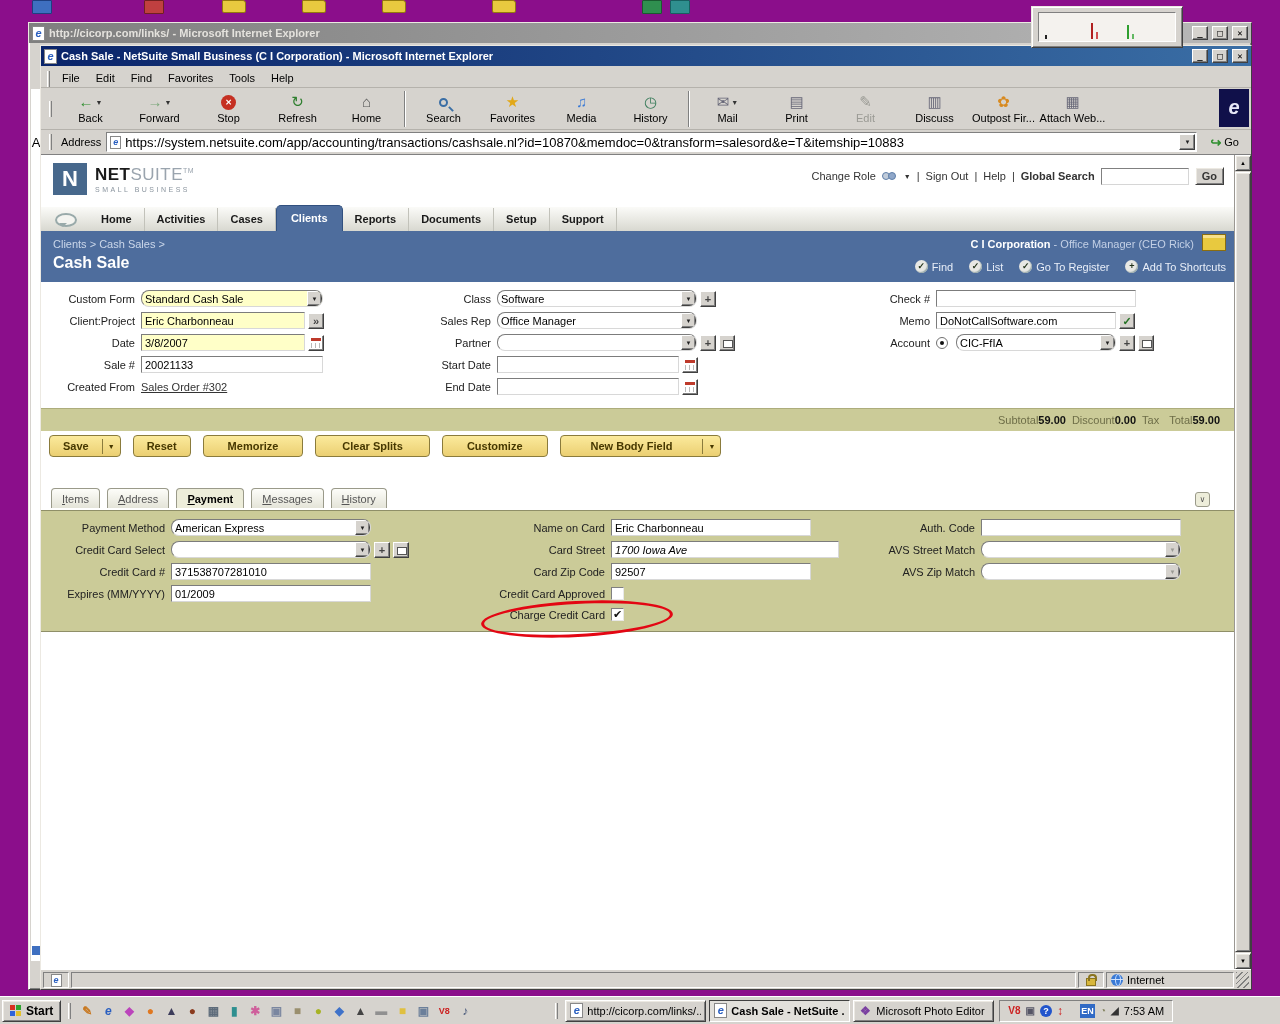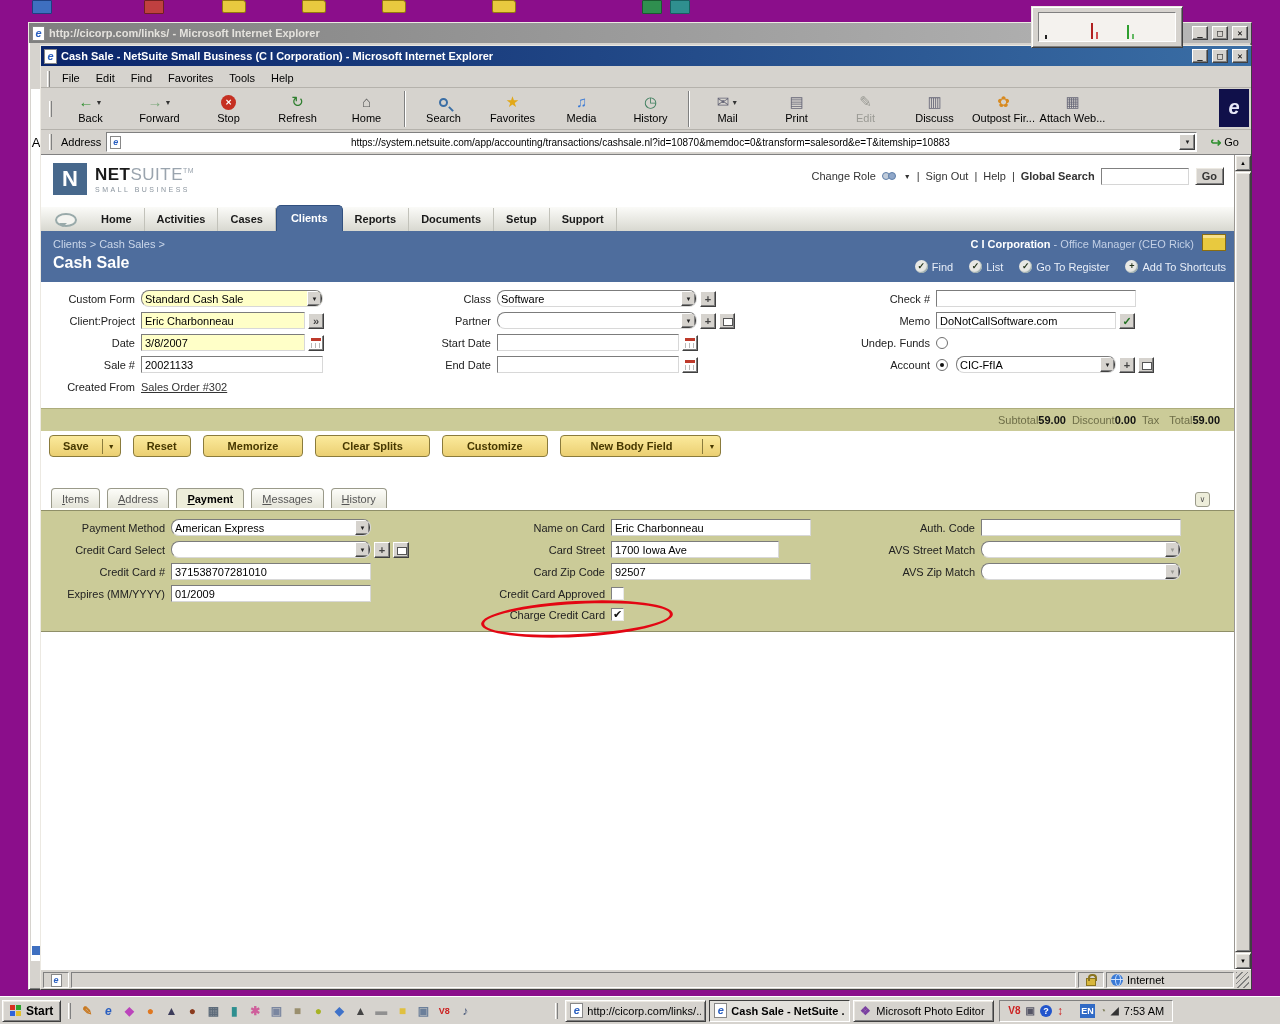"https://system.netsuite.com/app/accounti" .aurl { font-size: 10px -> 13px; text-align: center -> none }
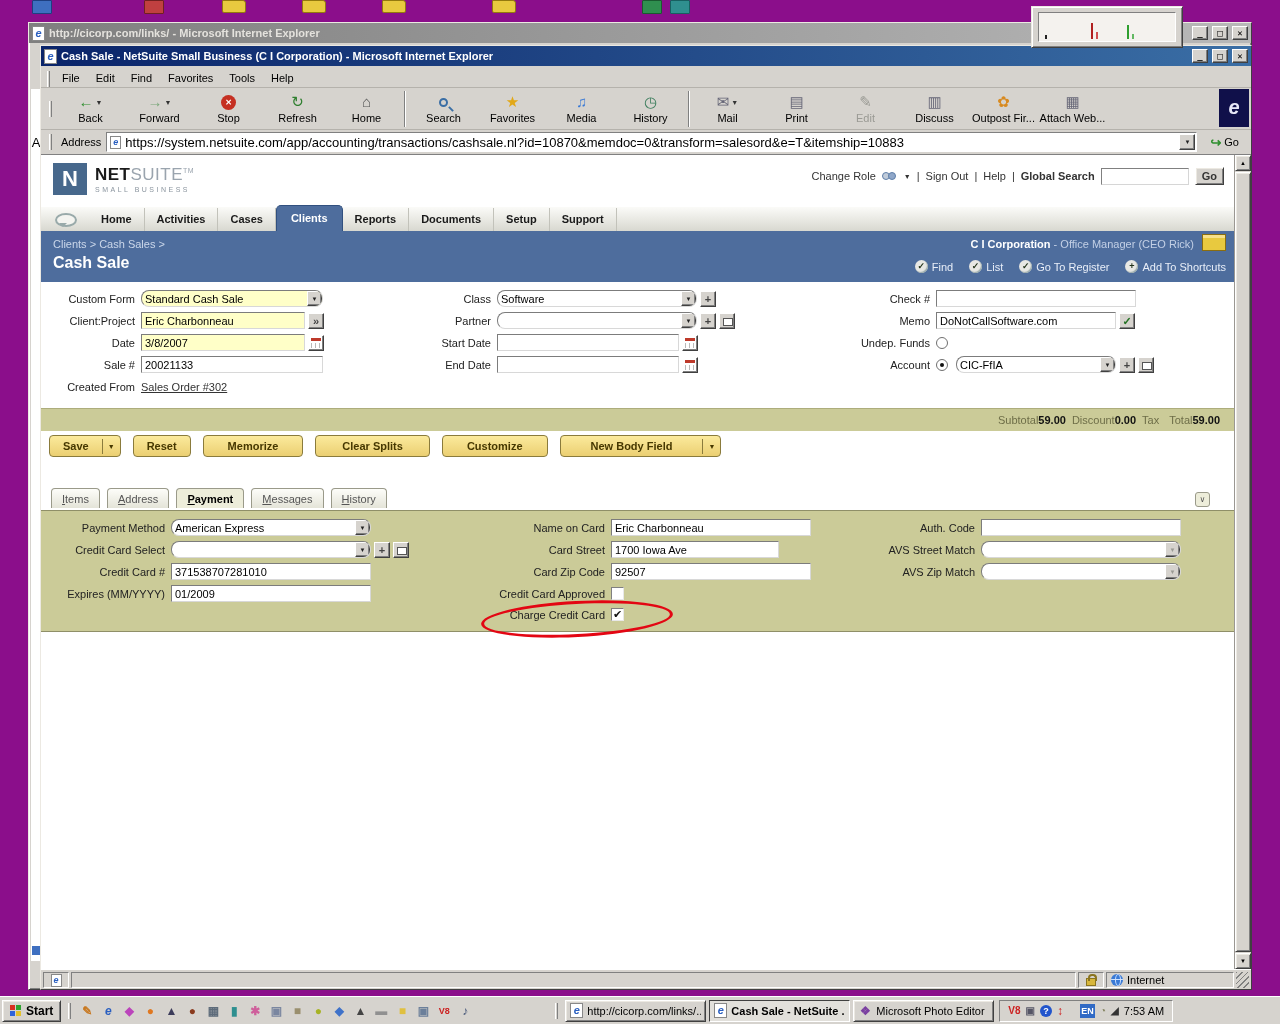"Sales Rep" div.frow { html: none -> <div> <span>Sales Rep</span> <div> <span>Office Manager</span> <span>▼</span> </div> </div> }
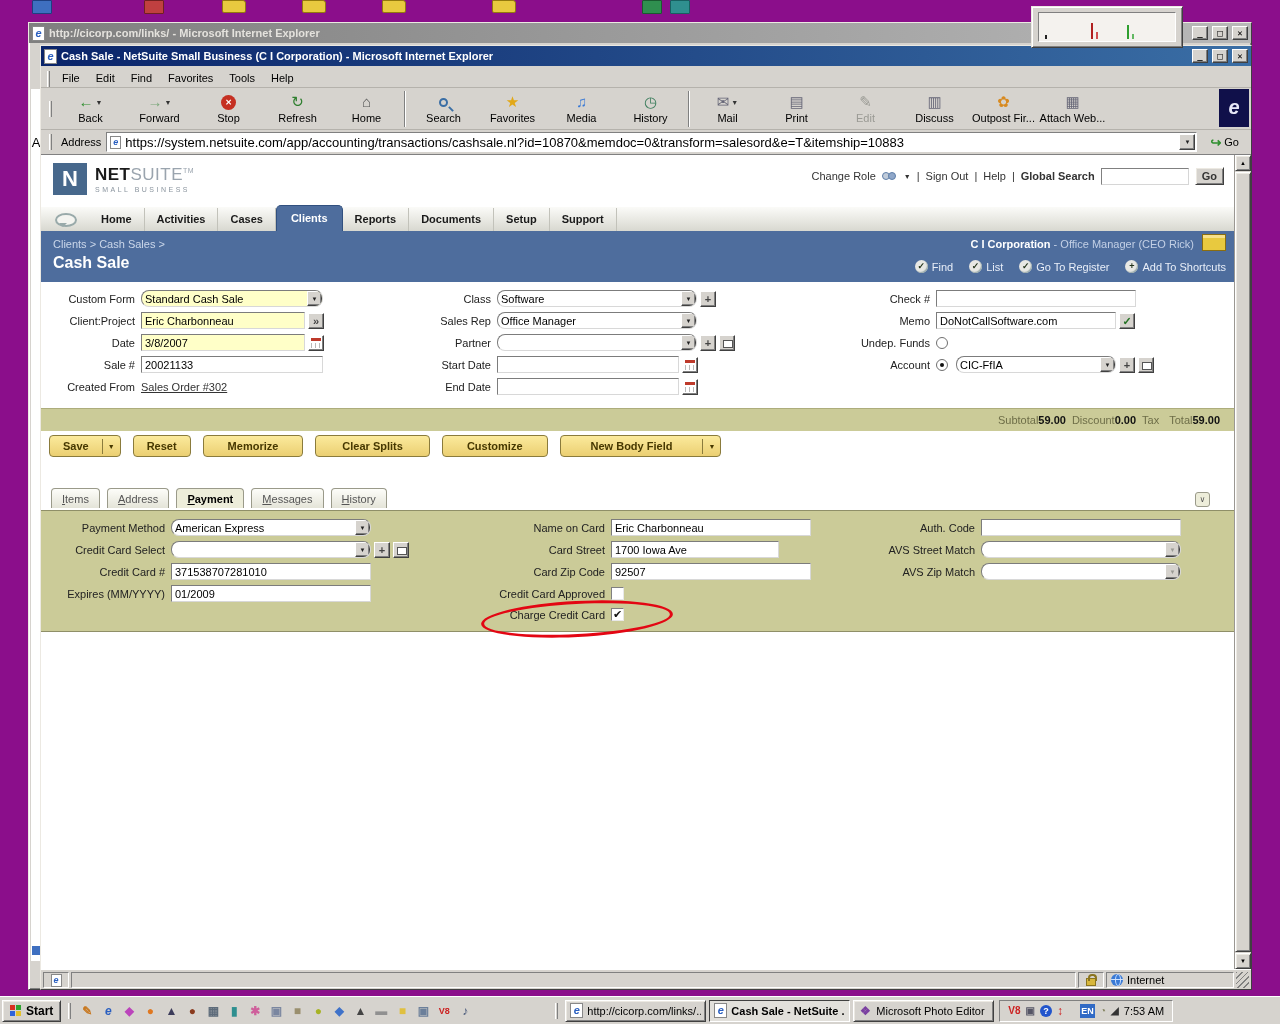"Undep. Funds" div.frow { html: <div> <span>Undep. Funds</span> <span></span> </div> -> none }
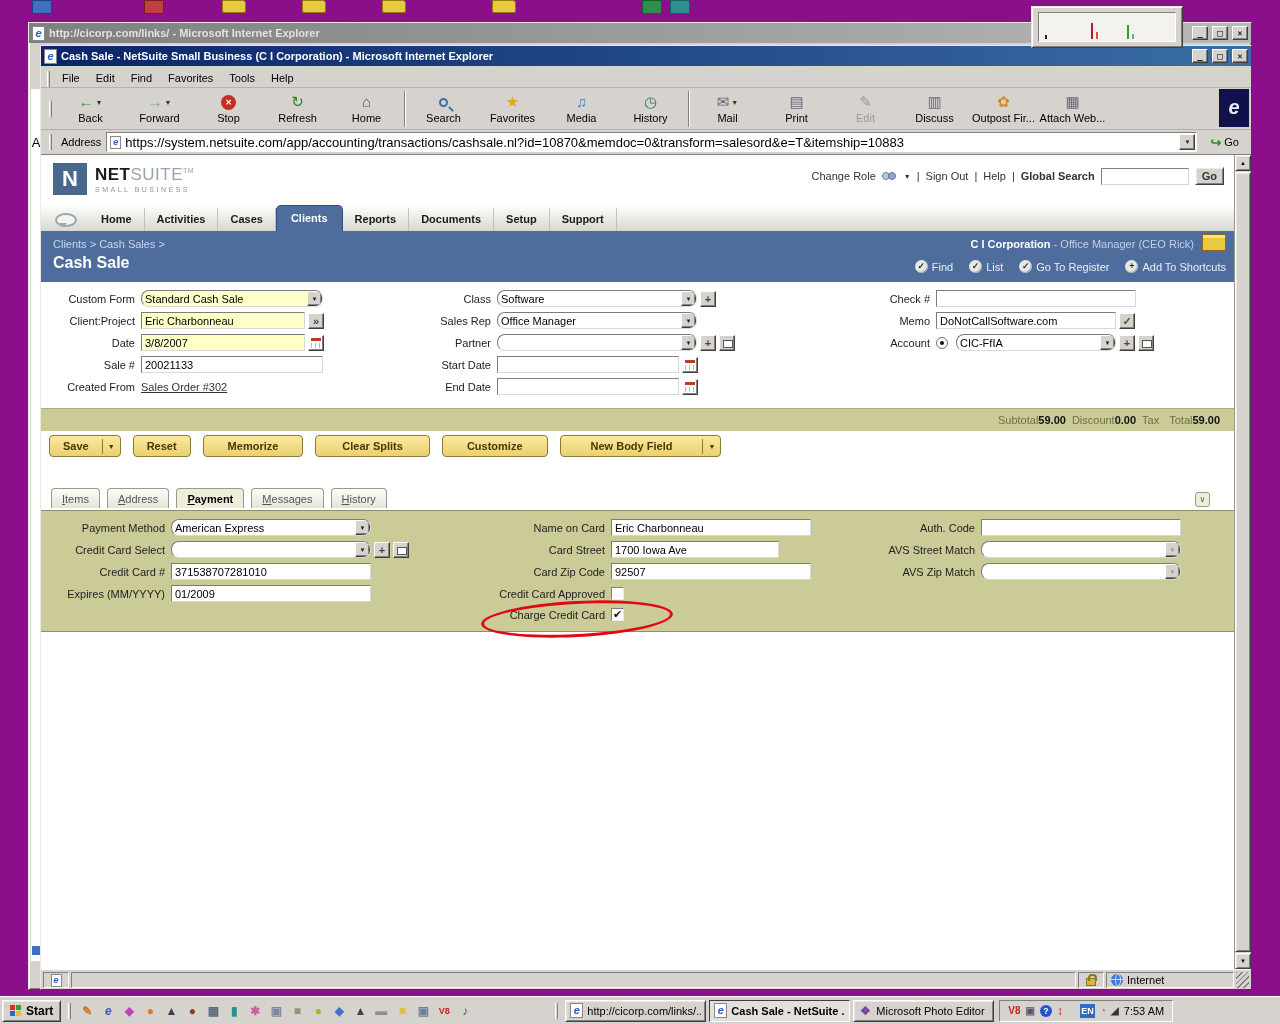"1700 Iowa Ave" input.tb { font-style: none -> italic; width: 168px -> 228px }
